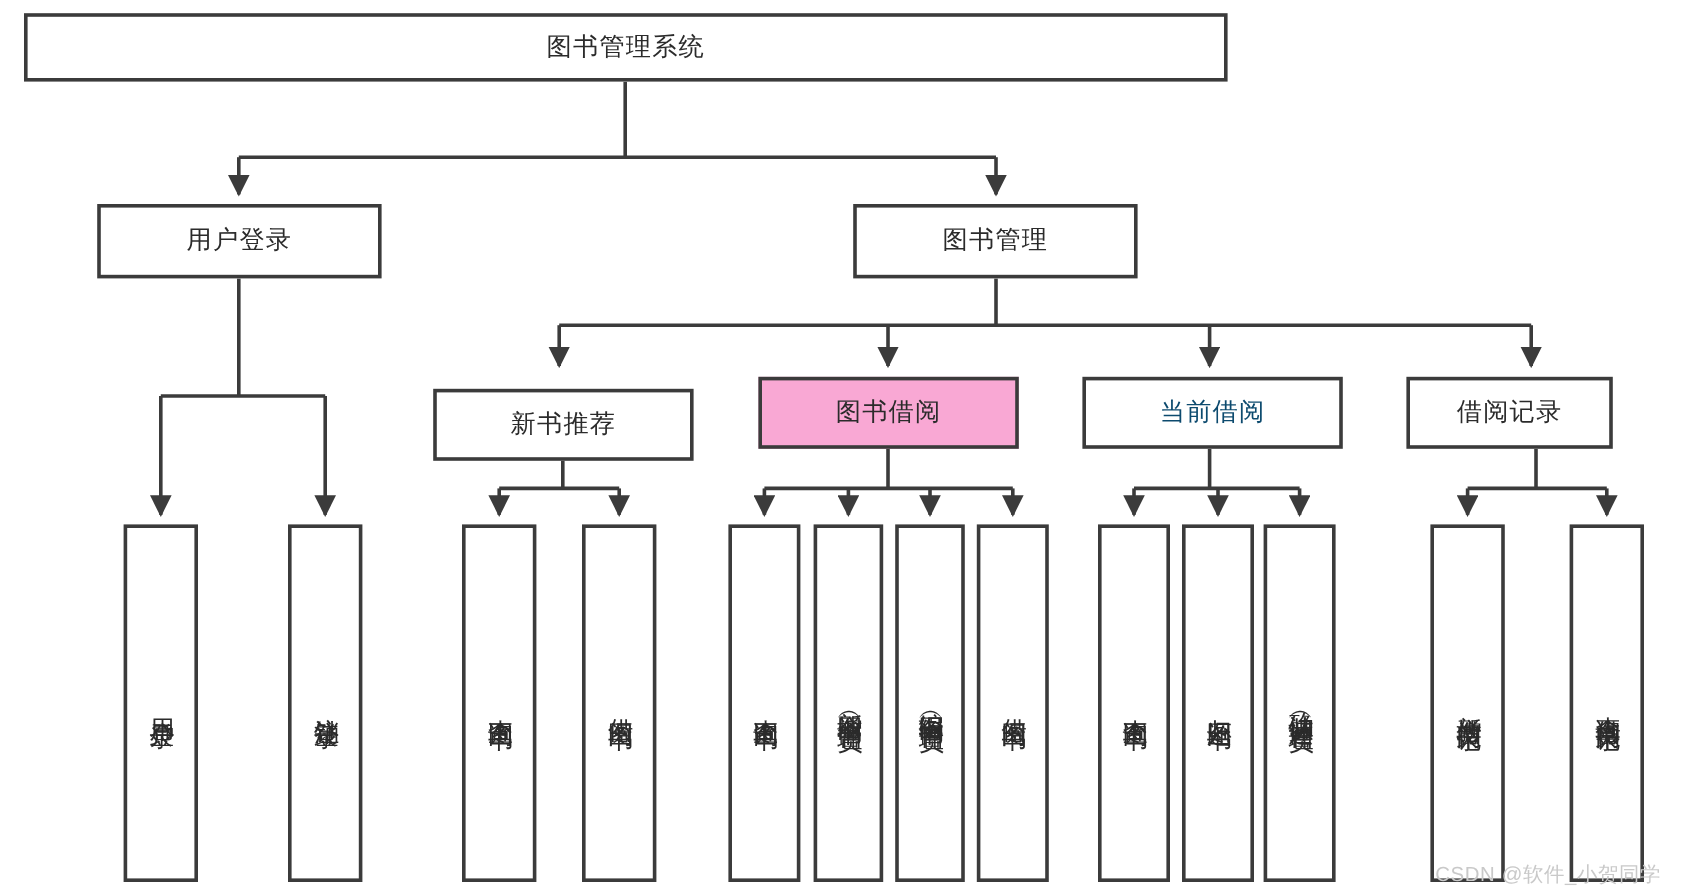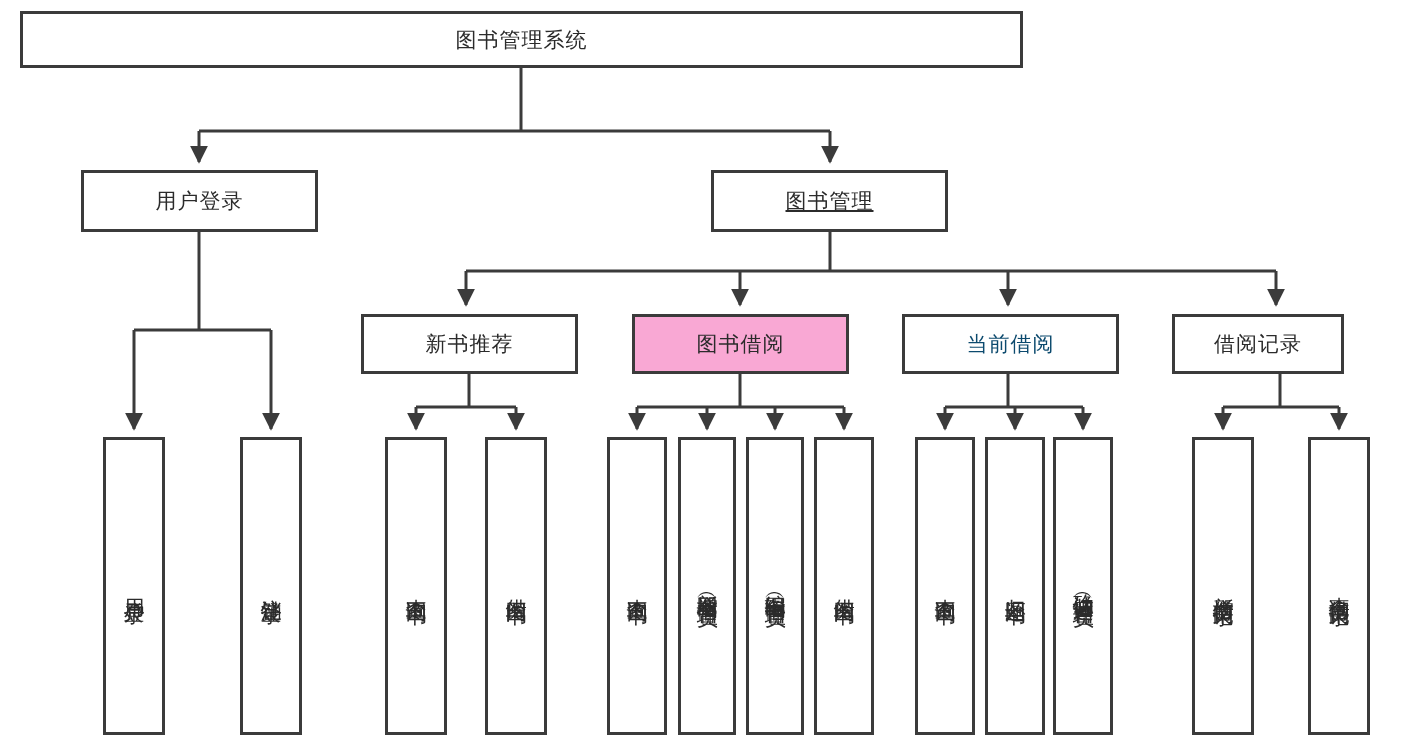"图书管理" div.node { text-decoration: underline -> none }
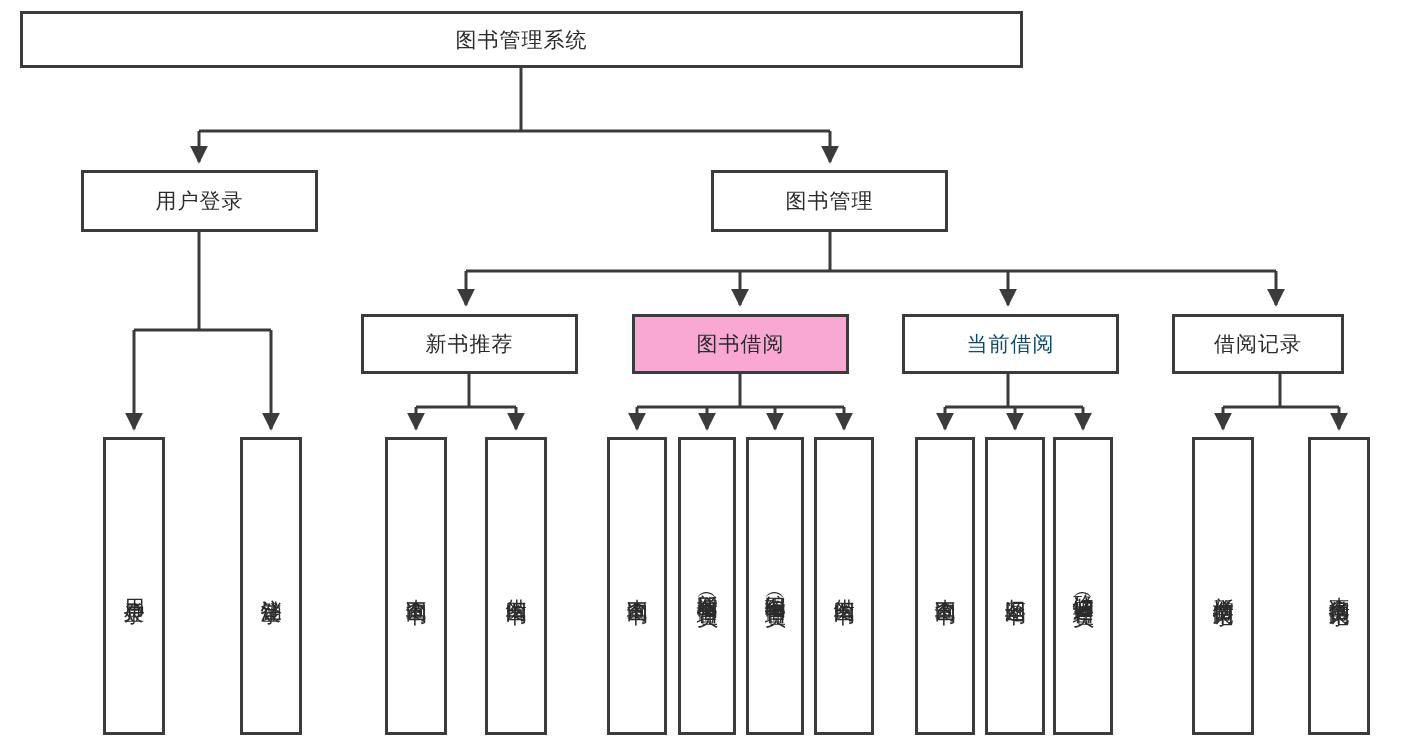"新书推荐" div.node { top: 314px -> 324px }
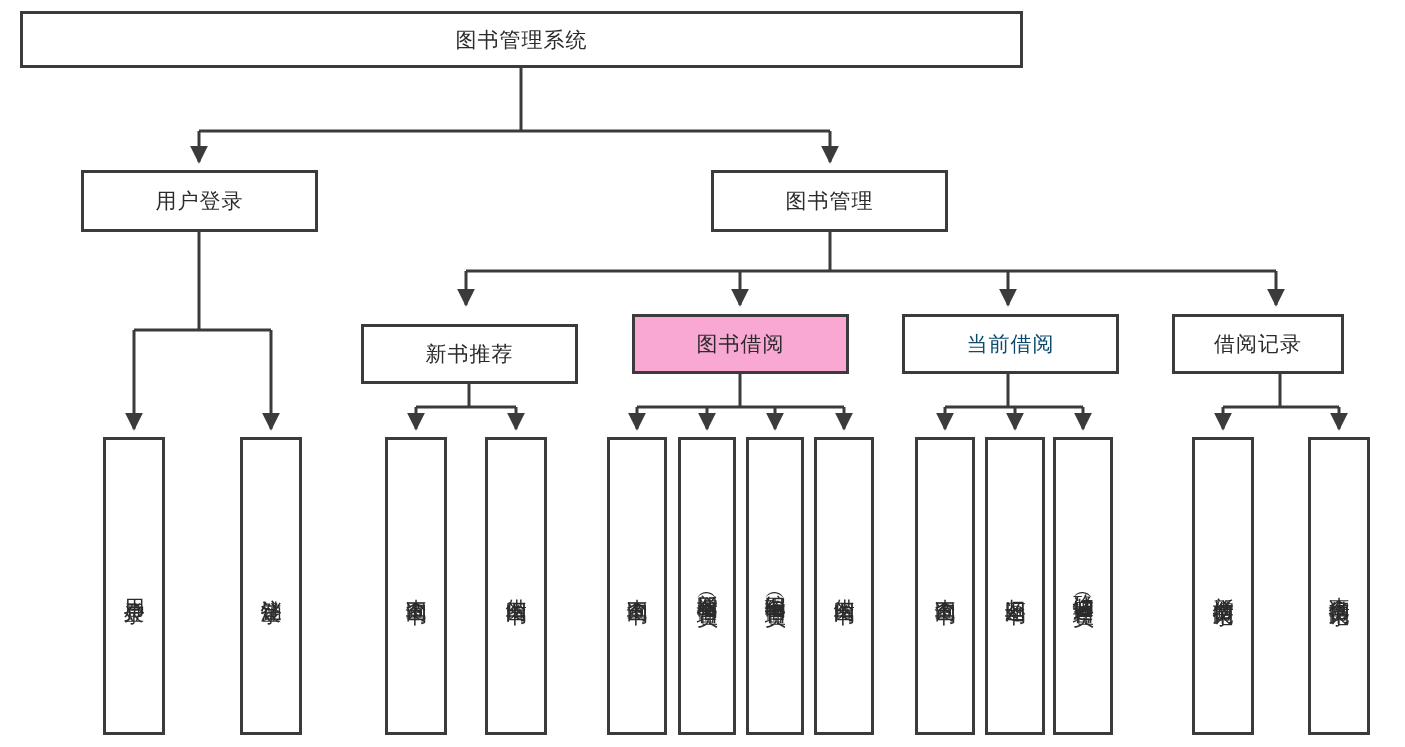"CSDN @软件_小贺同学" div.watermark { html: none -> <div>CSDN @软件_小贺同学</div> }
